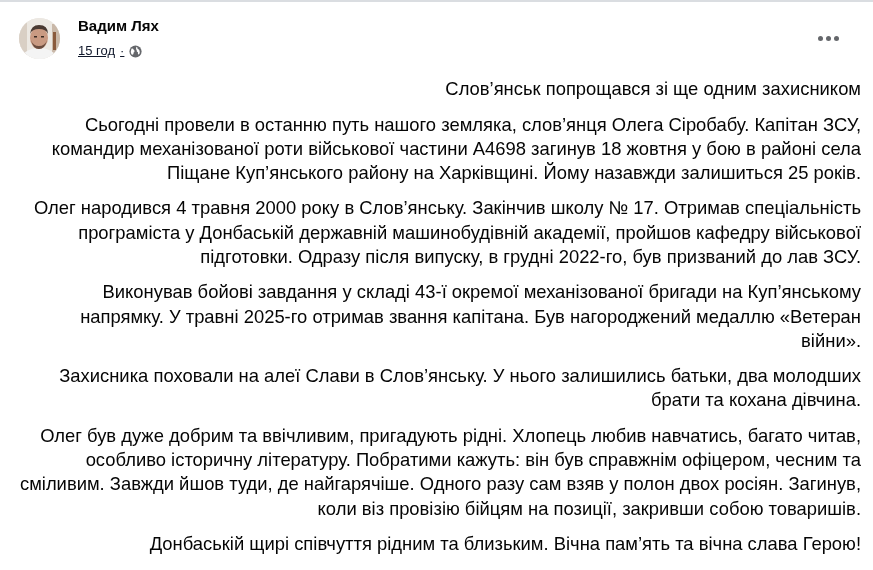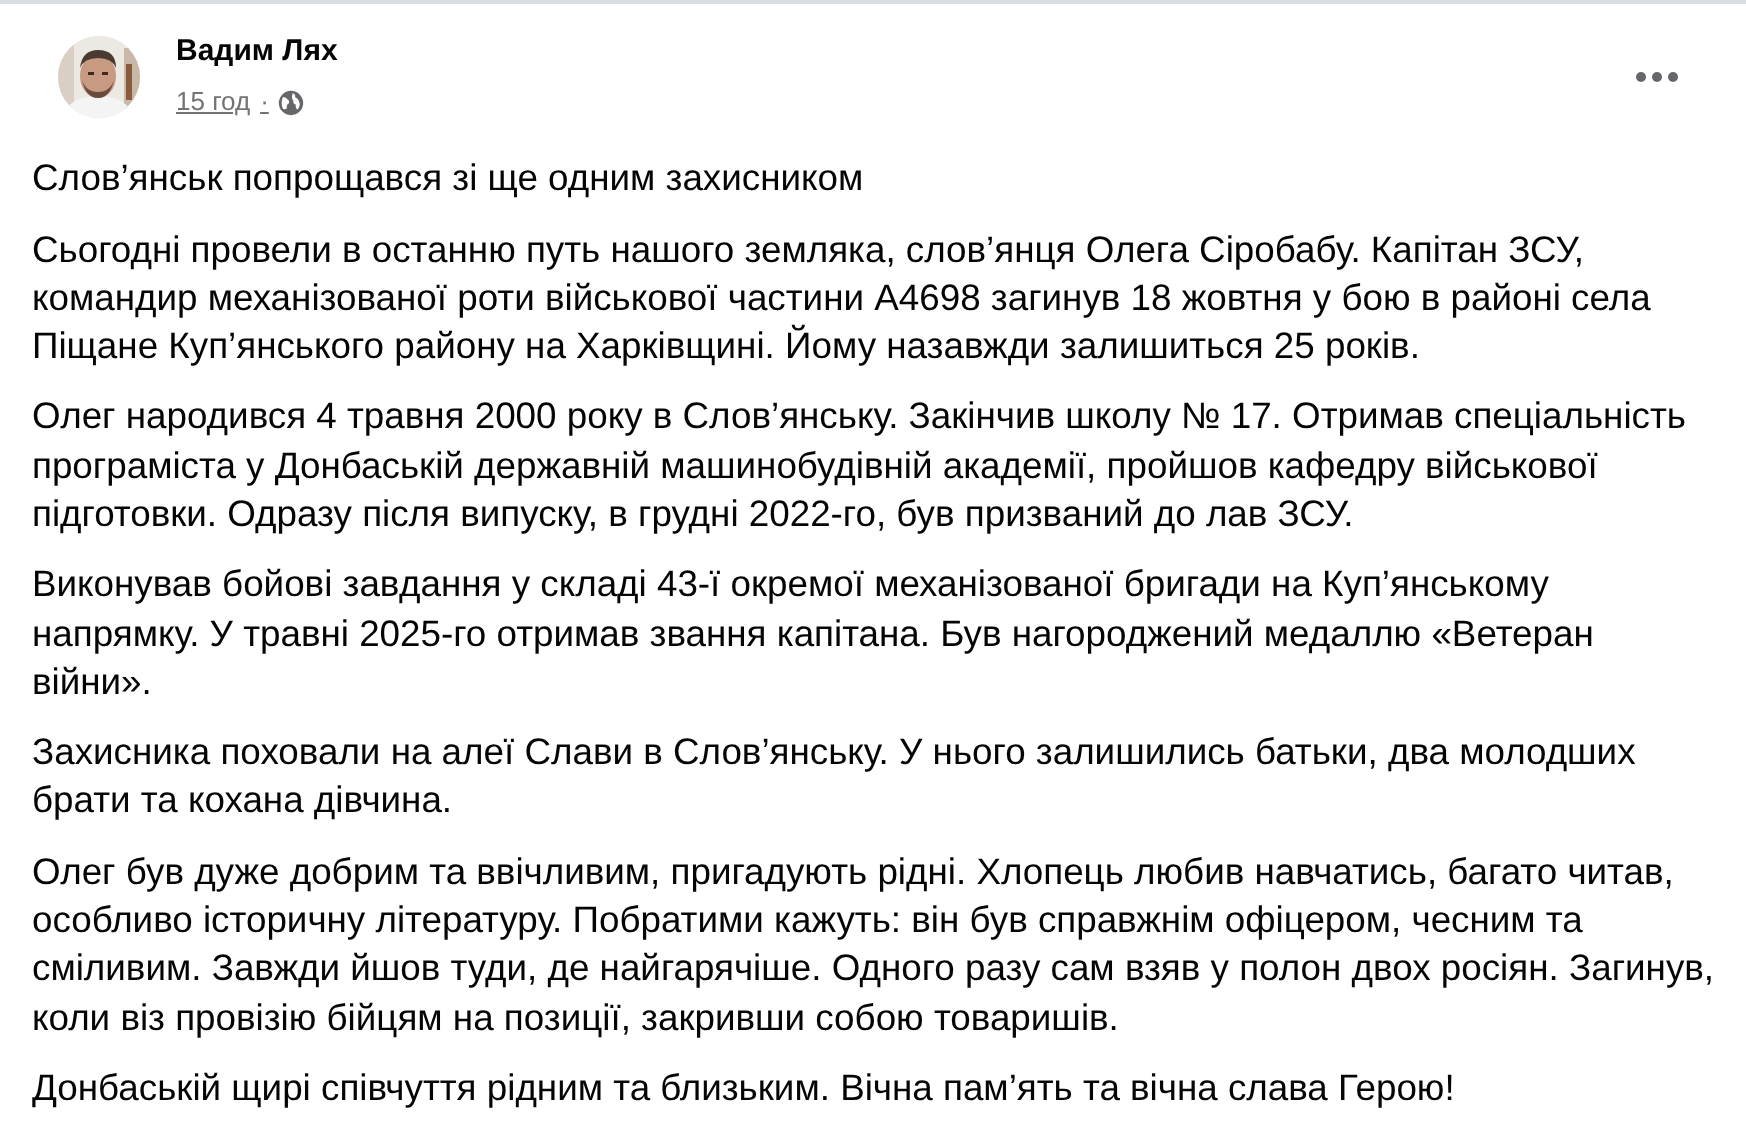"Вадим Лях" .post-header { left: 29px -> 19px }
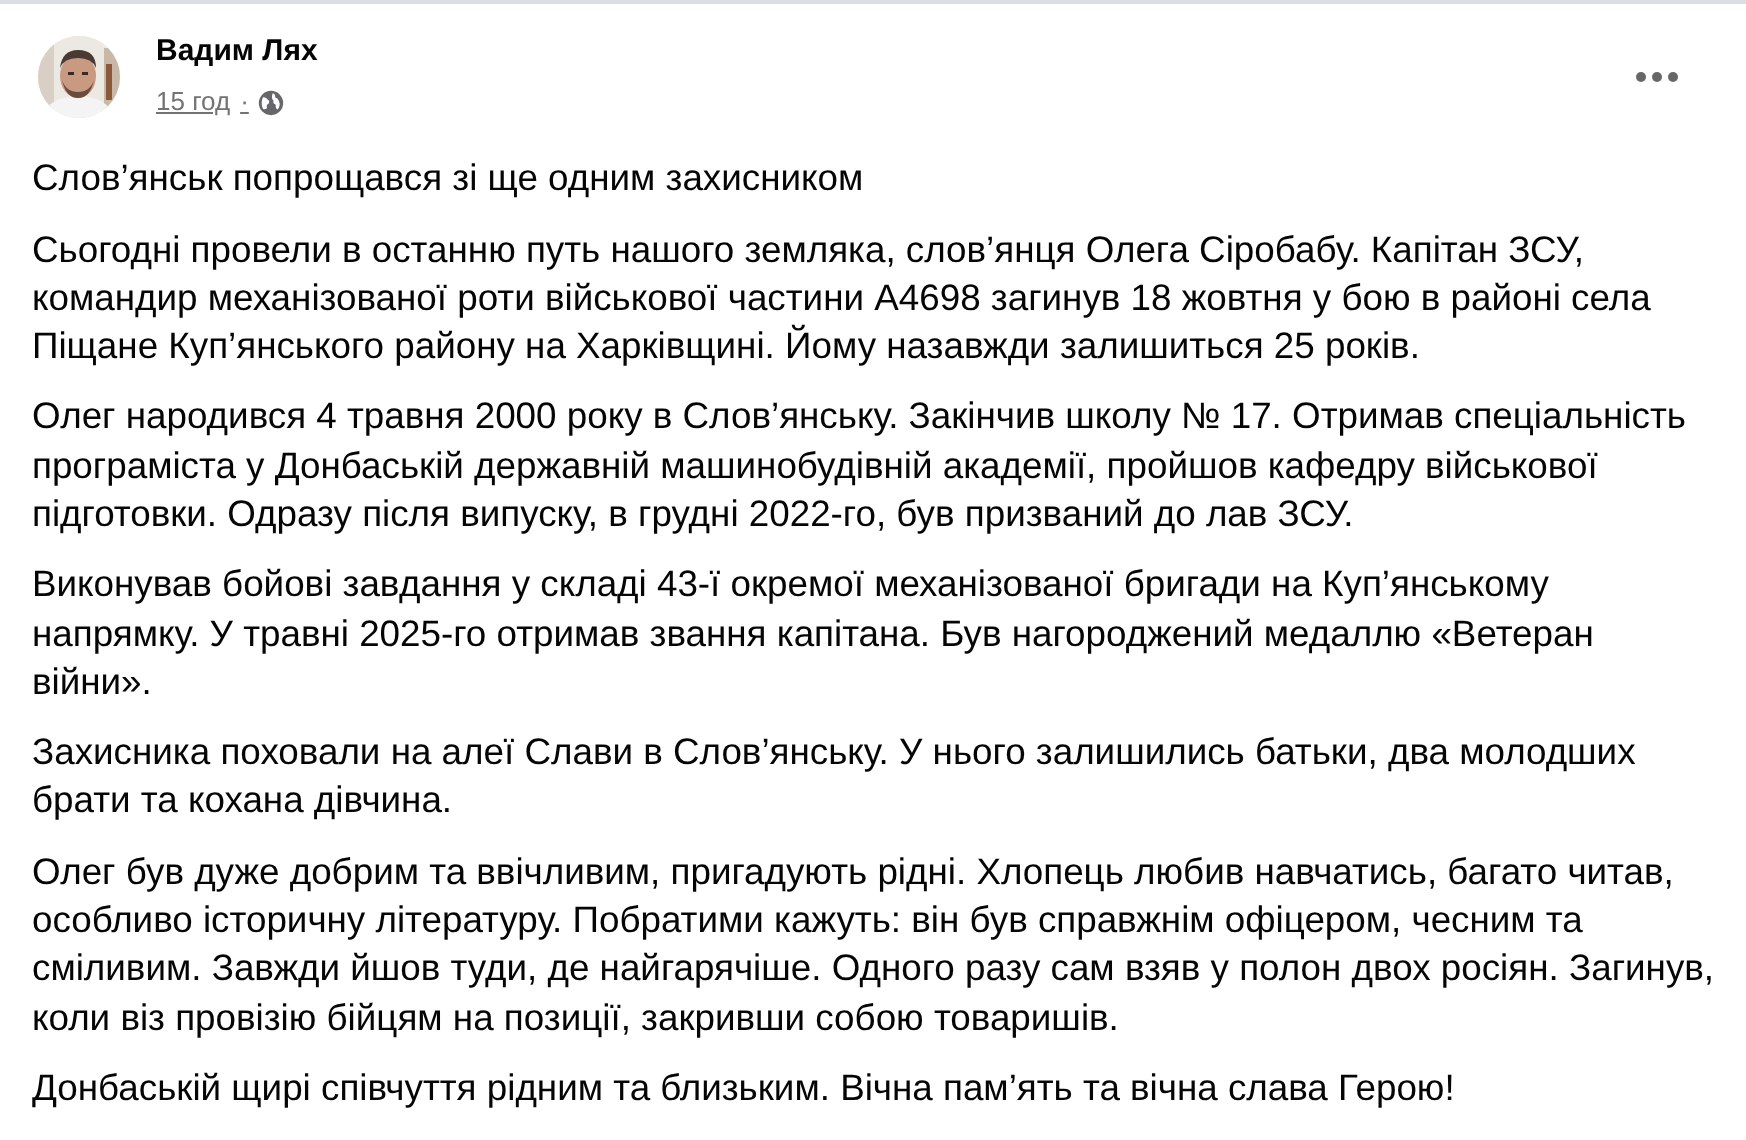"15 год" .meta { color: #737373 -> #0f172a }
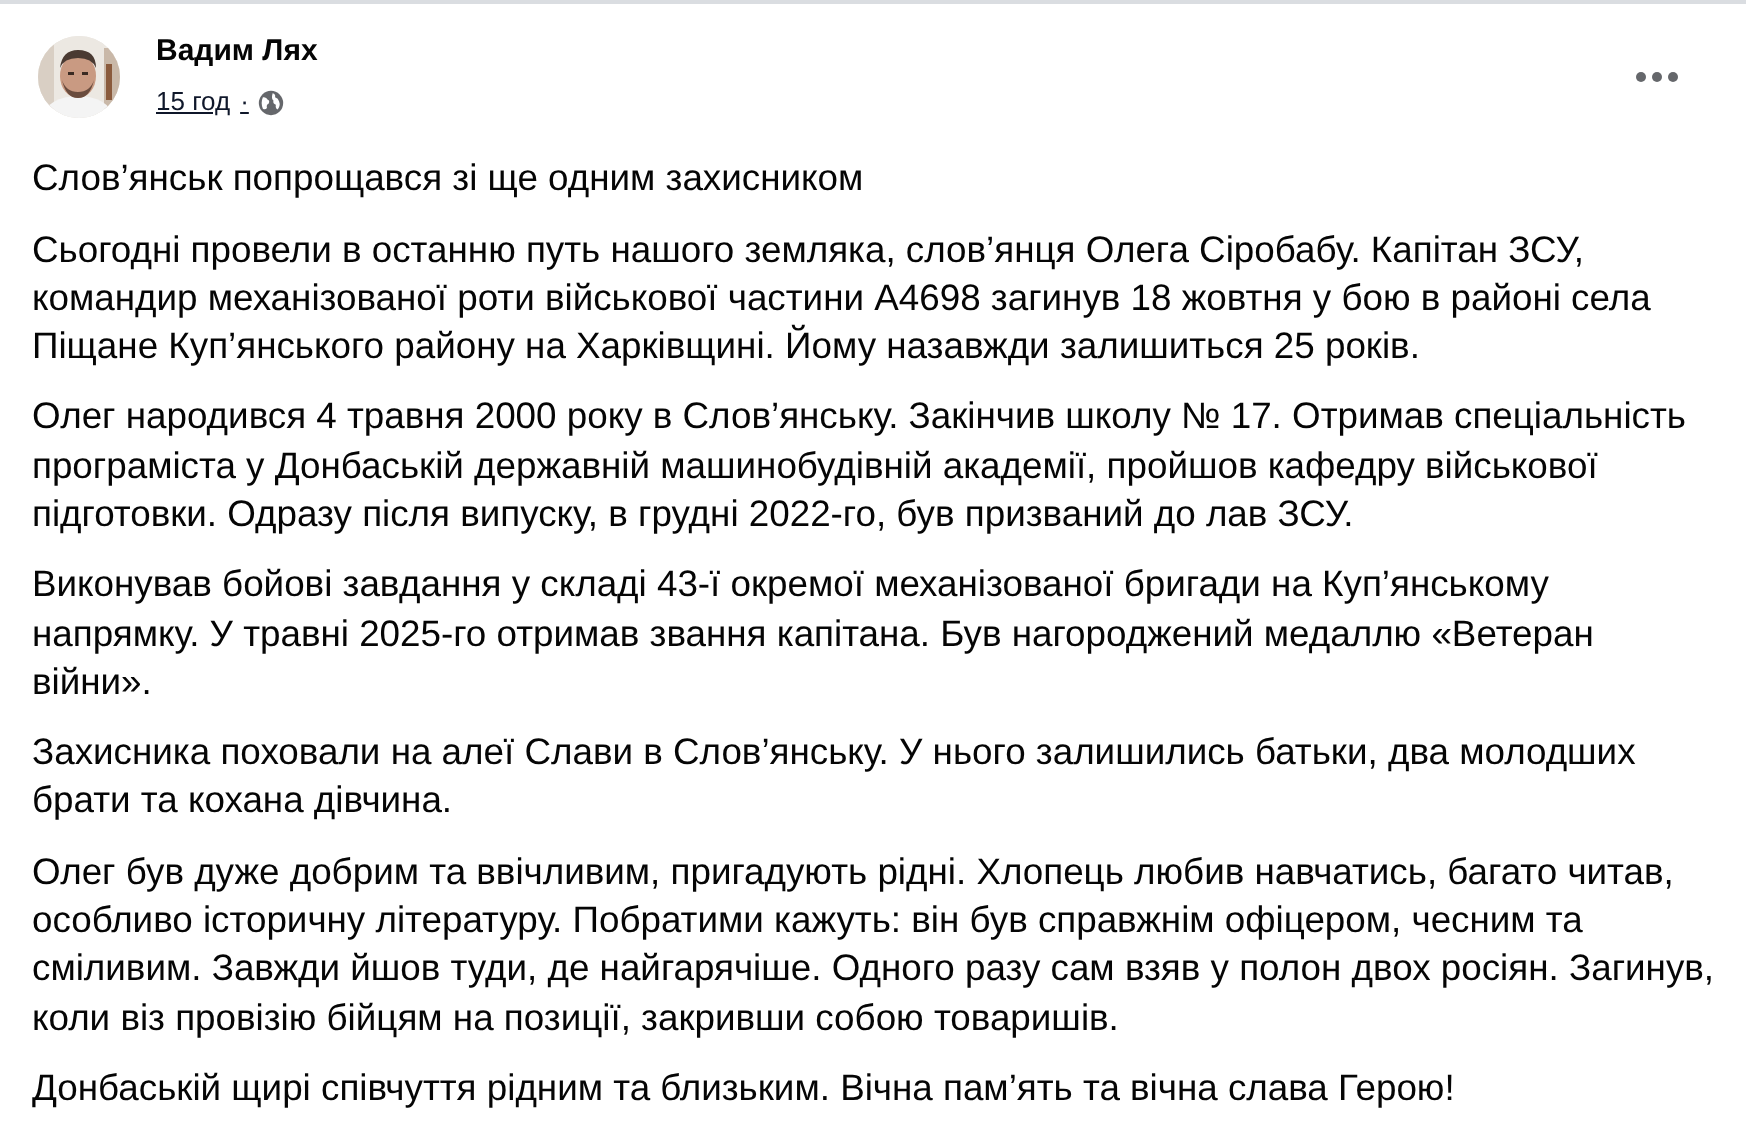"Слов’янськ попрощався зі ще одним" .post-body p { text-align: none -> right }
